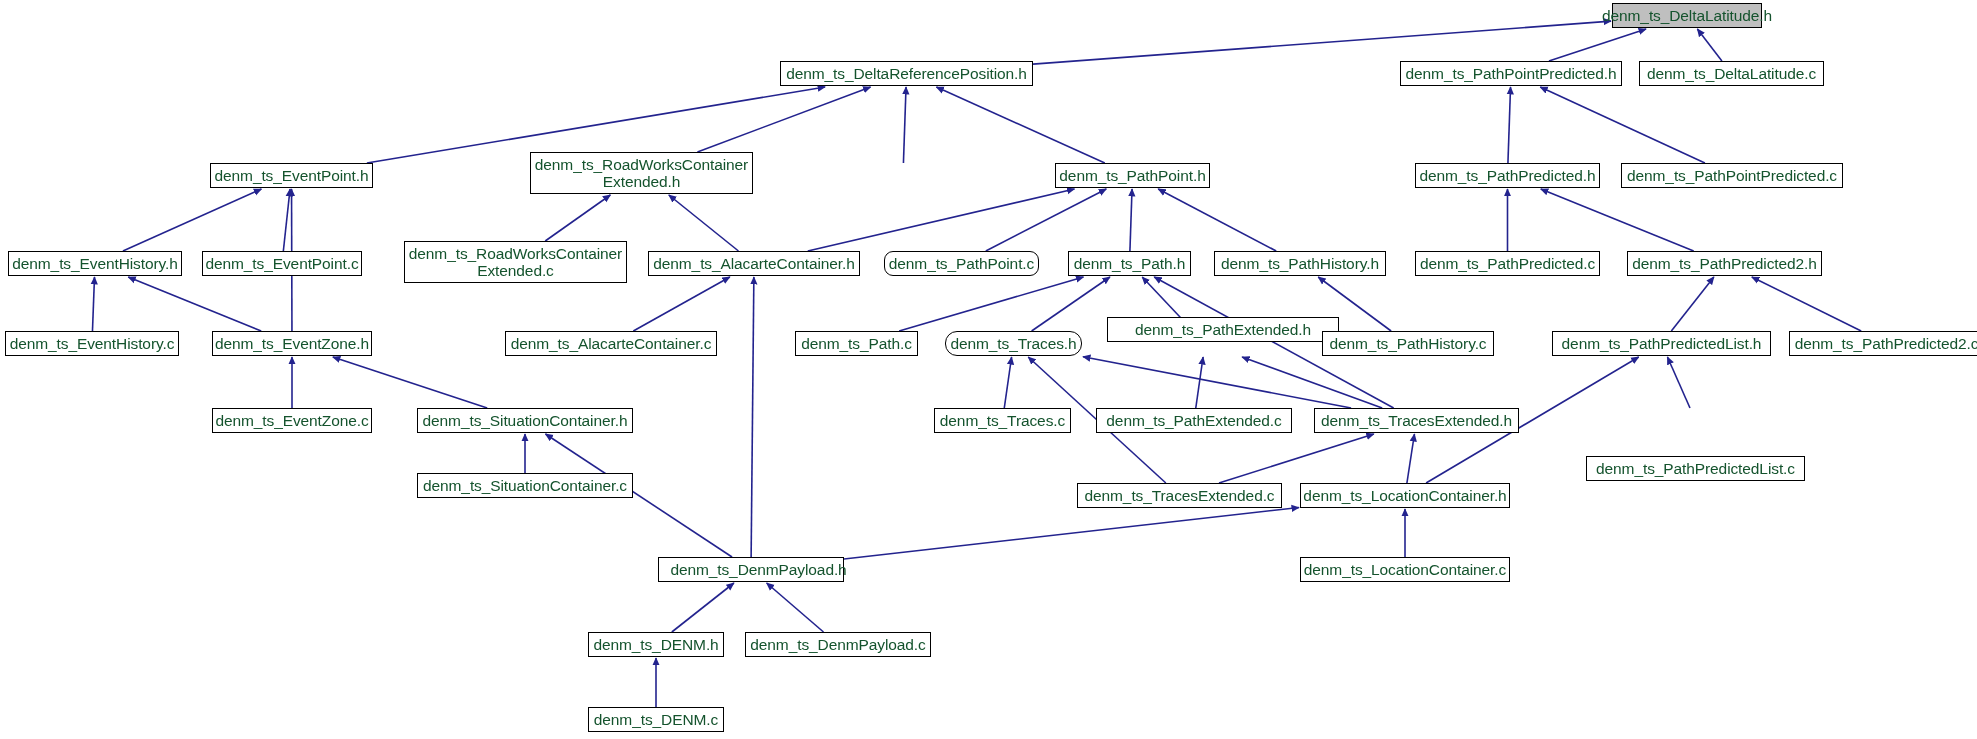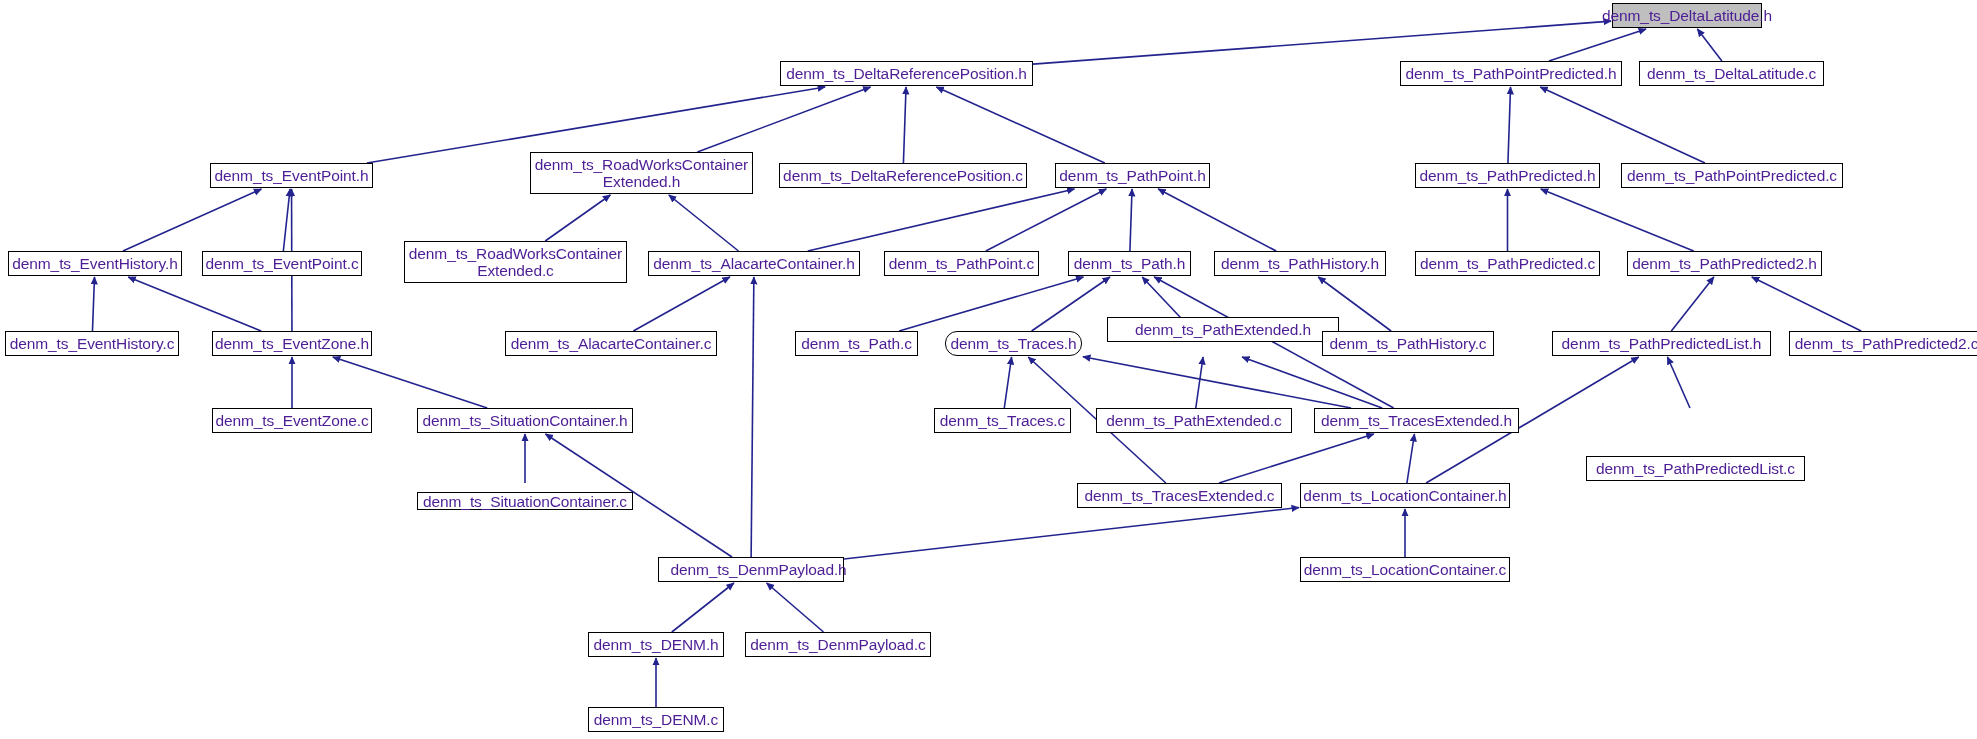"denm_ts_DeltaLatitude.h" .node { color: #4c1d95 -> #14532d }
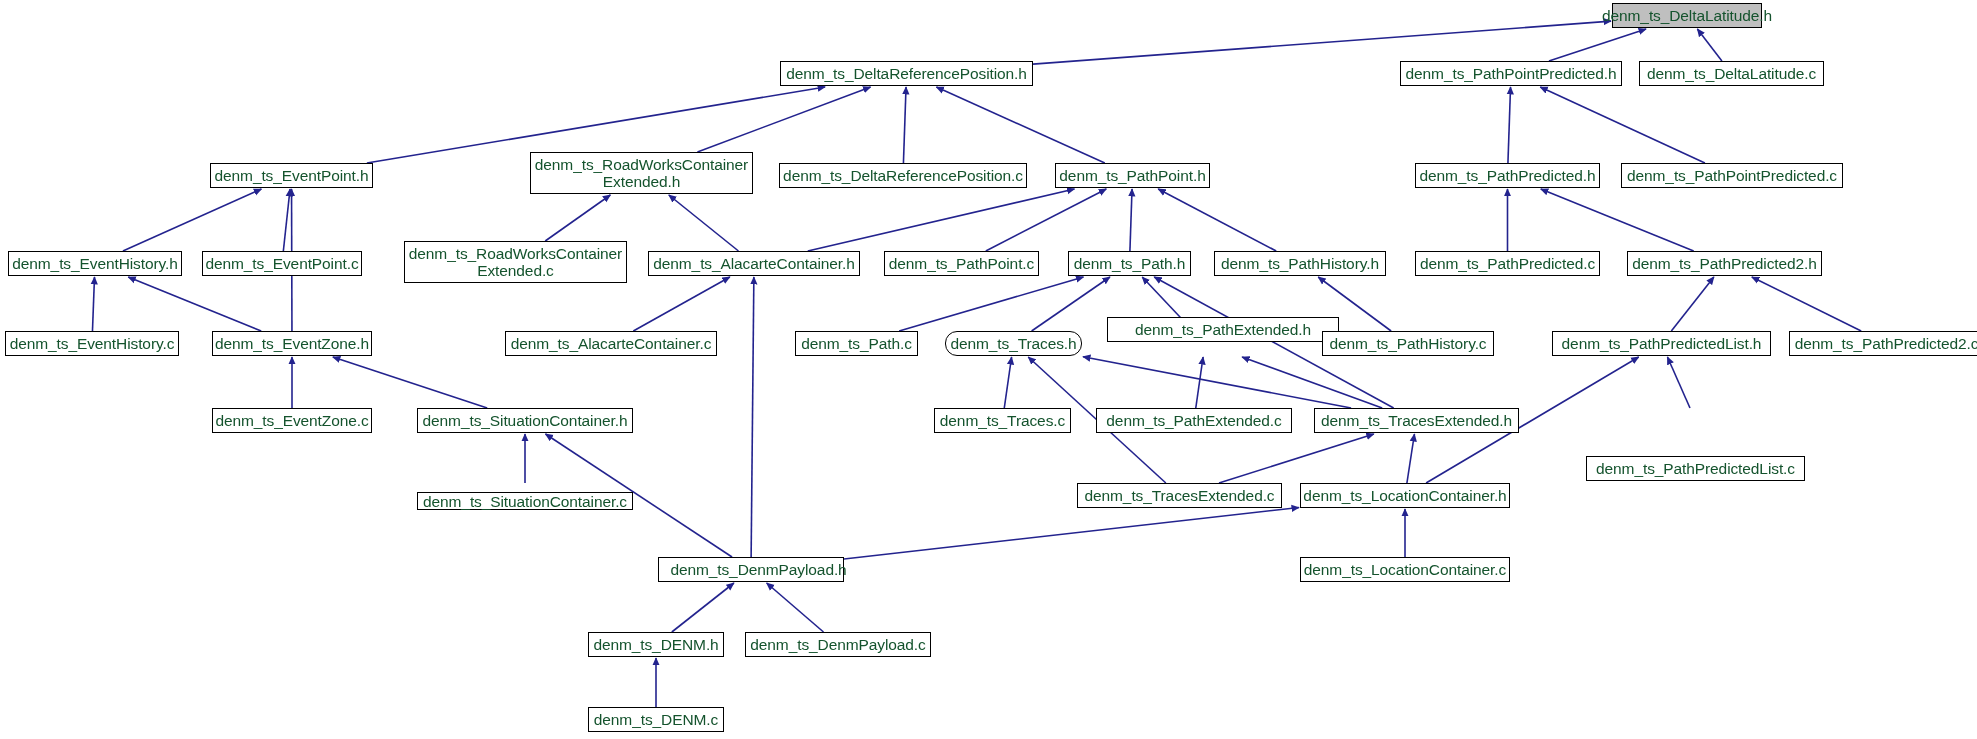"denm_ts_DeltaReferencePosition.c" div.node { html: <div>denm_ts_DeltaReferencePosition.c</div> -> none }
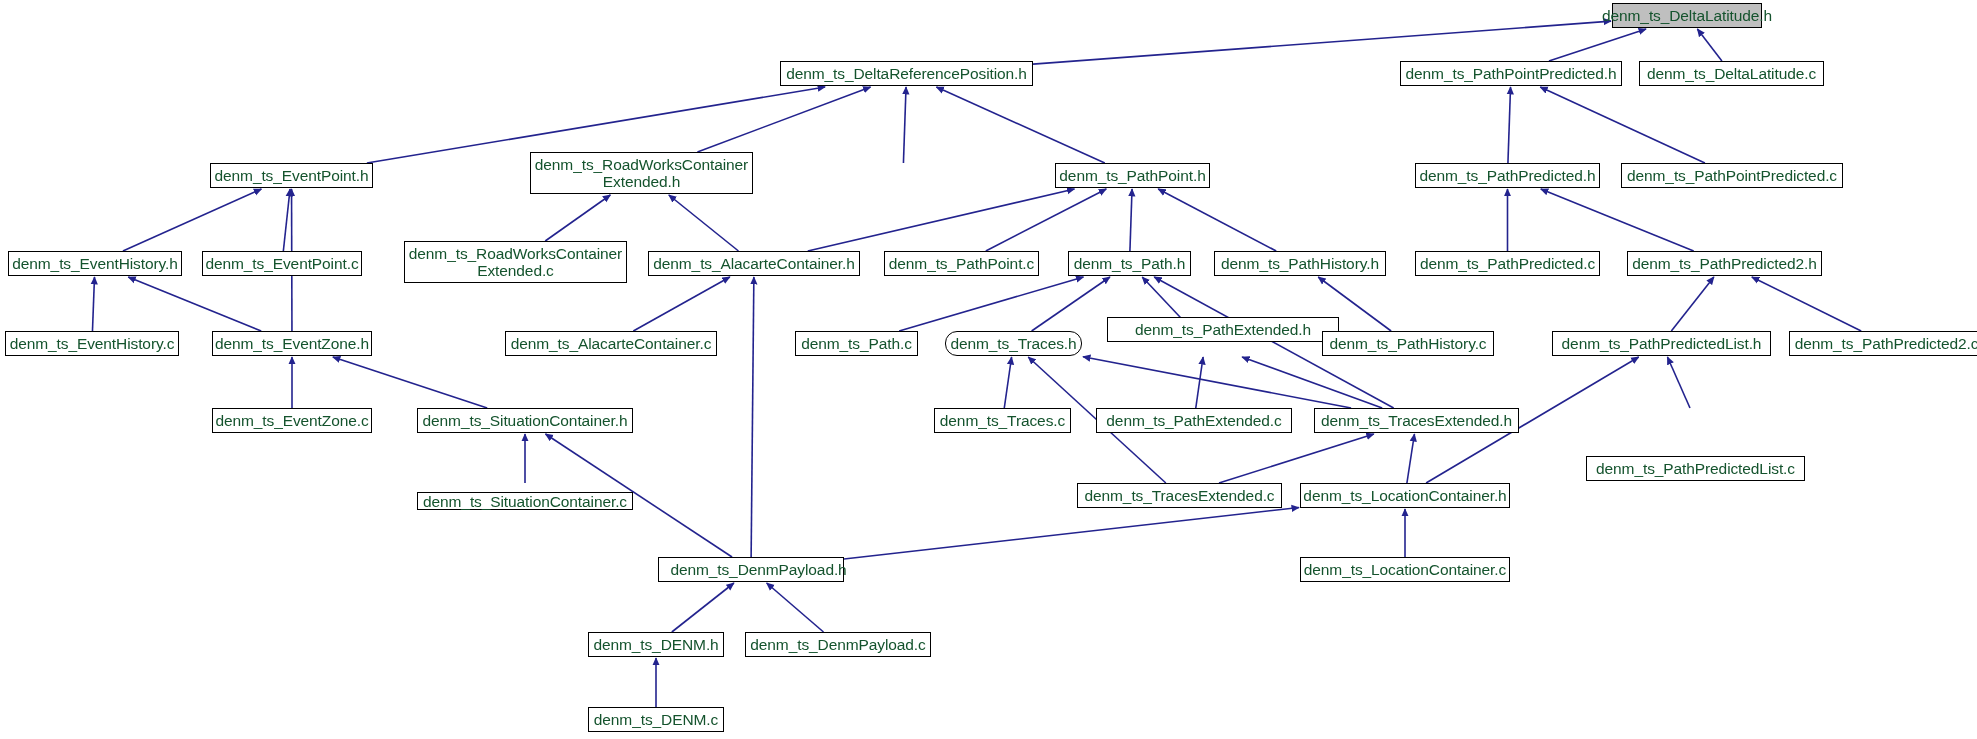"denm_ts_PathPoint.c" div.node { border-radius: none -> 9px }
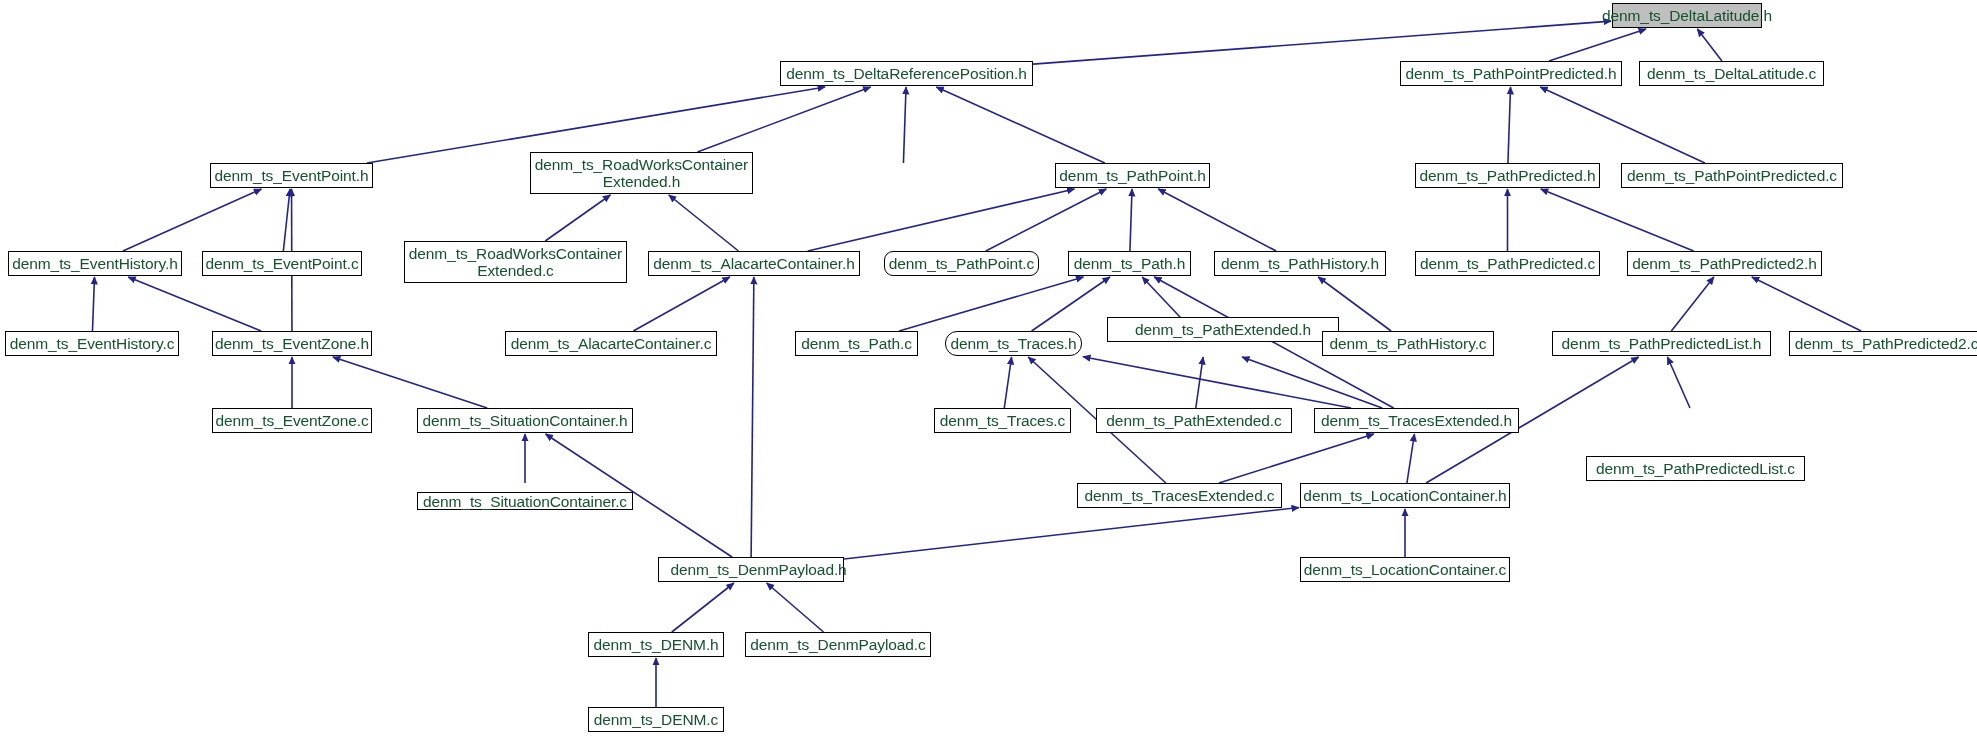"denm_ts_SituationContainer.c" div.node { height: 18px -> 25px; top: 492px -> 473px }
